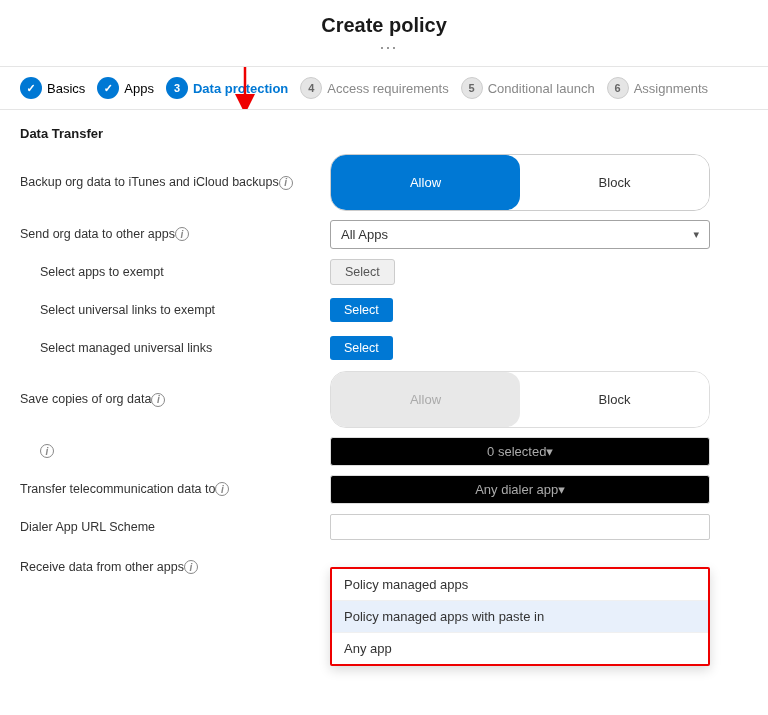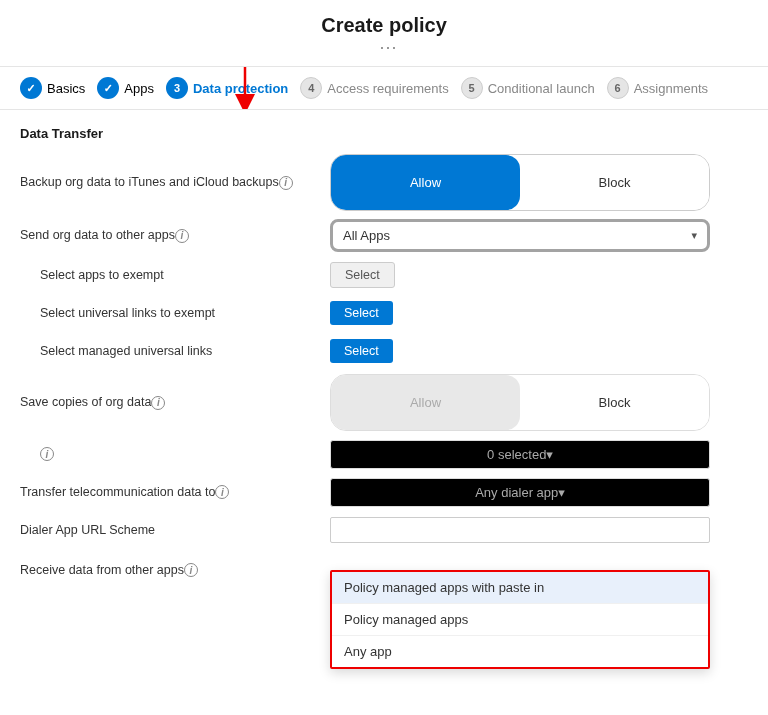"All Apps" .dropdown-select { border: 3px solid #a3a3a3 -> 1px solid #a3a3a3; border-radius: 8px -> 3px }
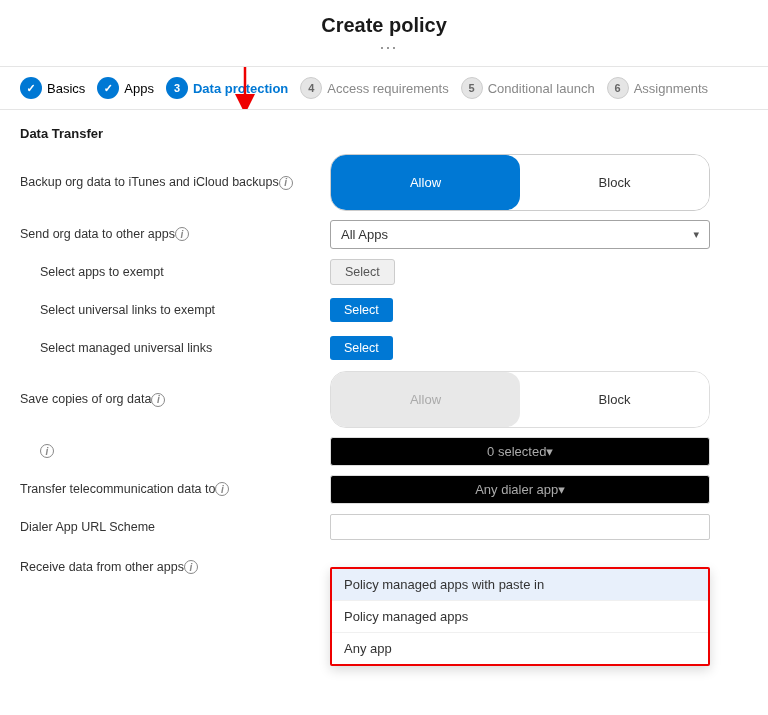"Policy managed apps with paste" div.dropdown-panel-item { order: before "Policy managed apps" -> after "Policy managed apps" }
